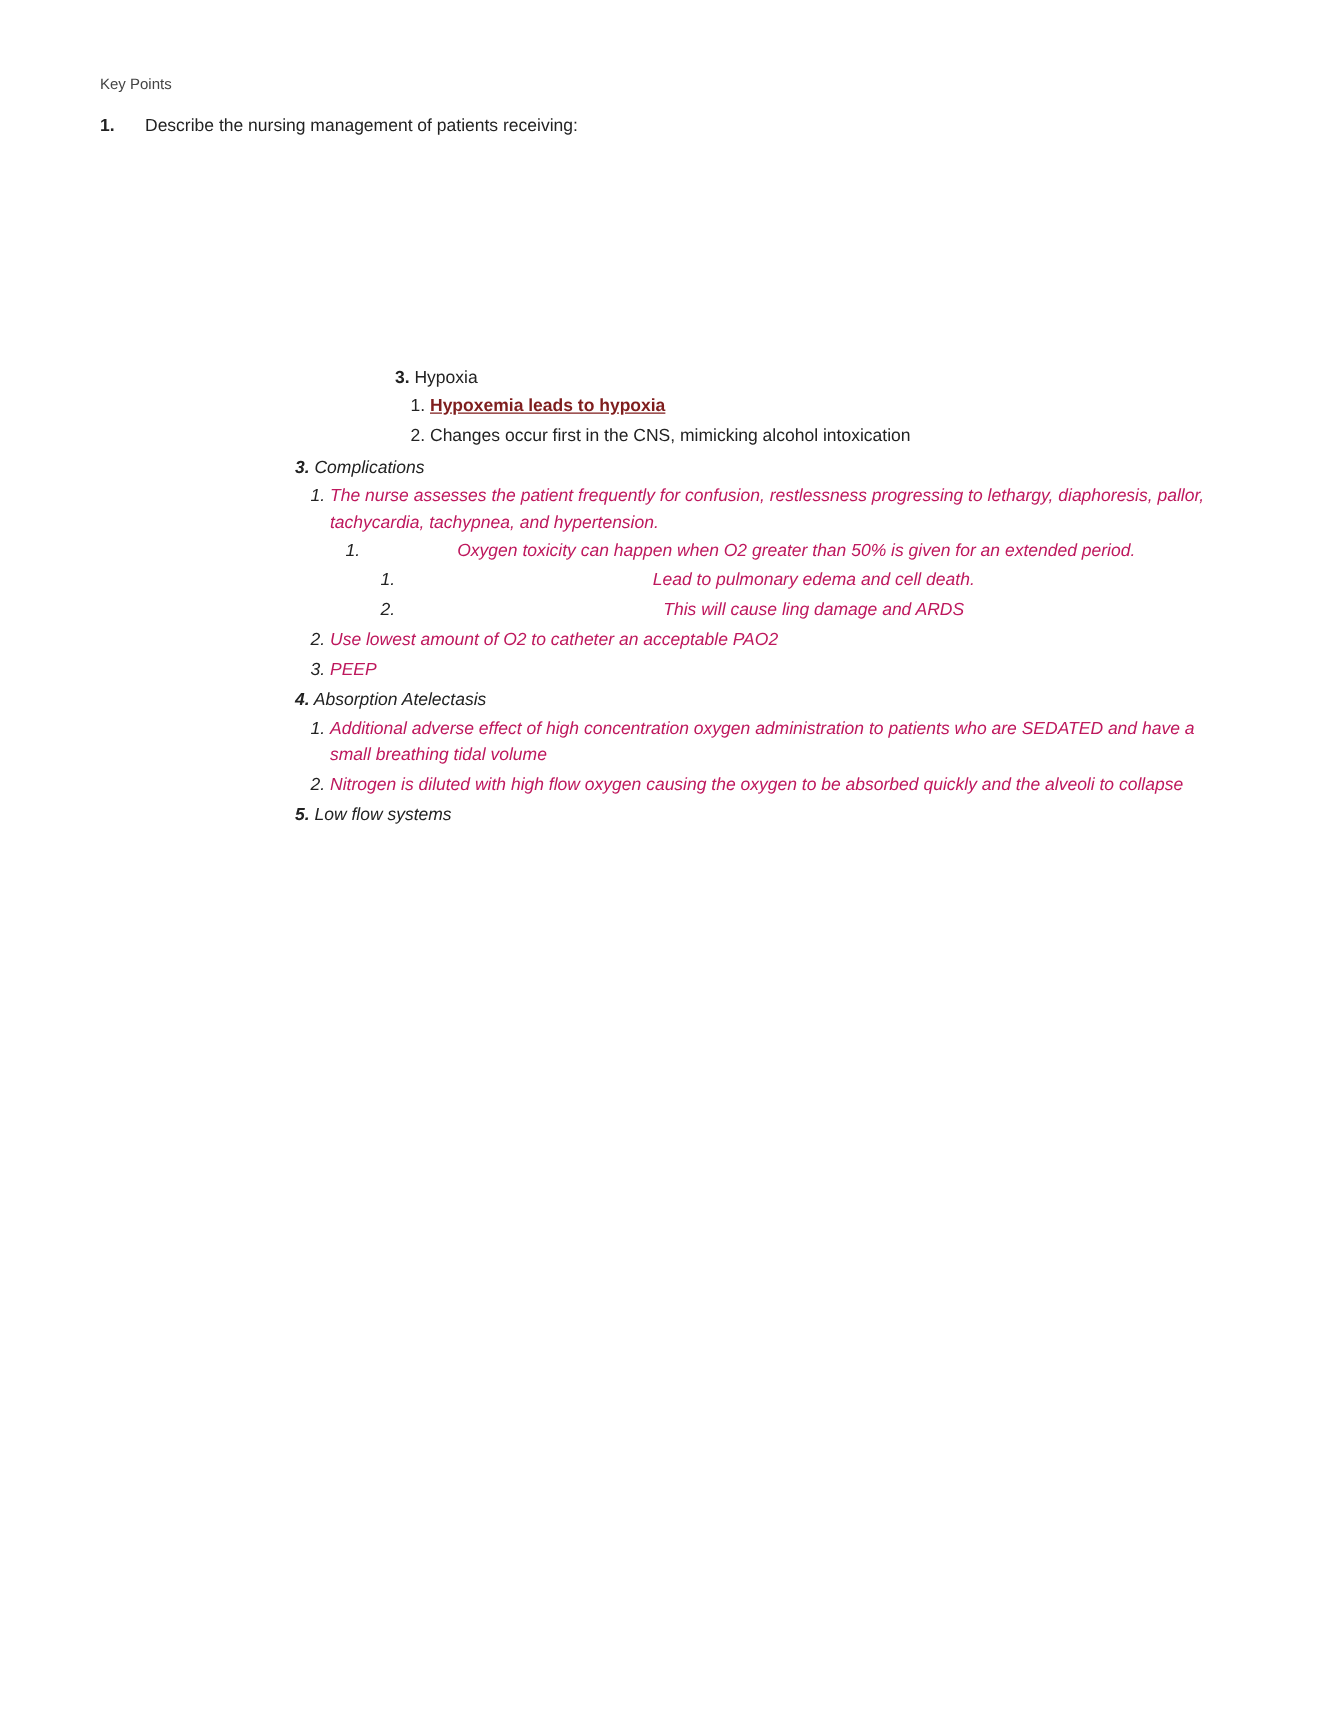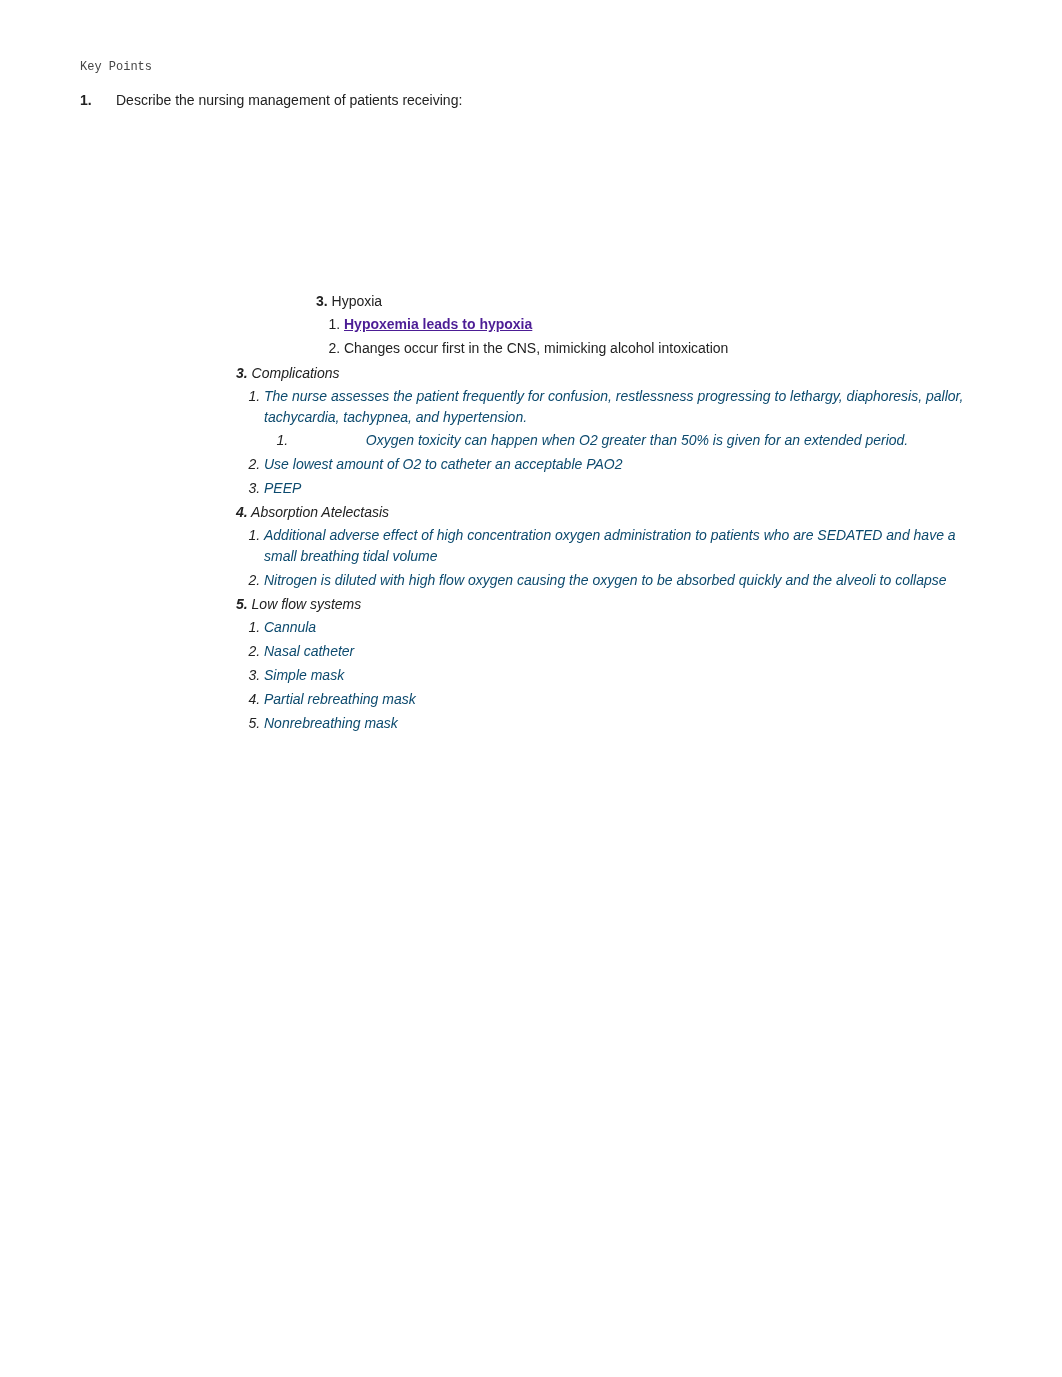"Key Points" .key-points-label { font-family: Liberation Mono, monospace -> none }
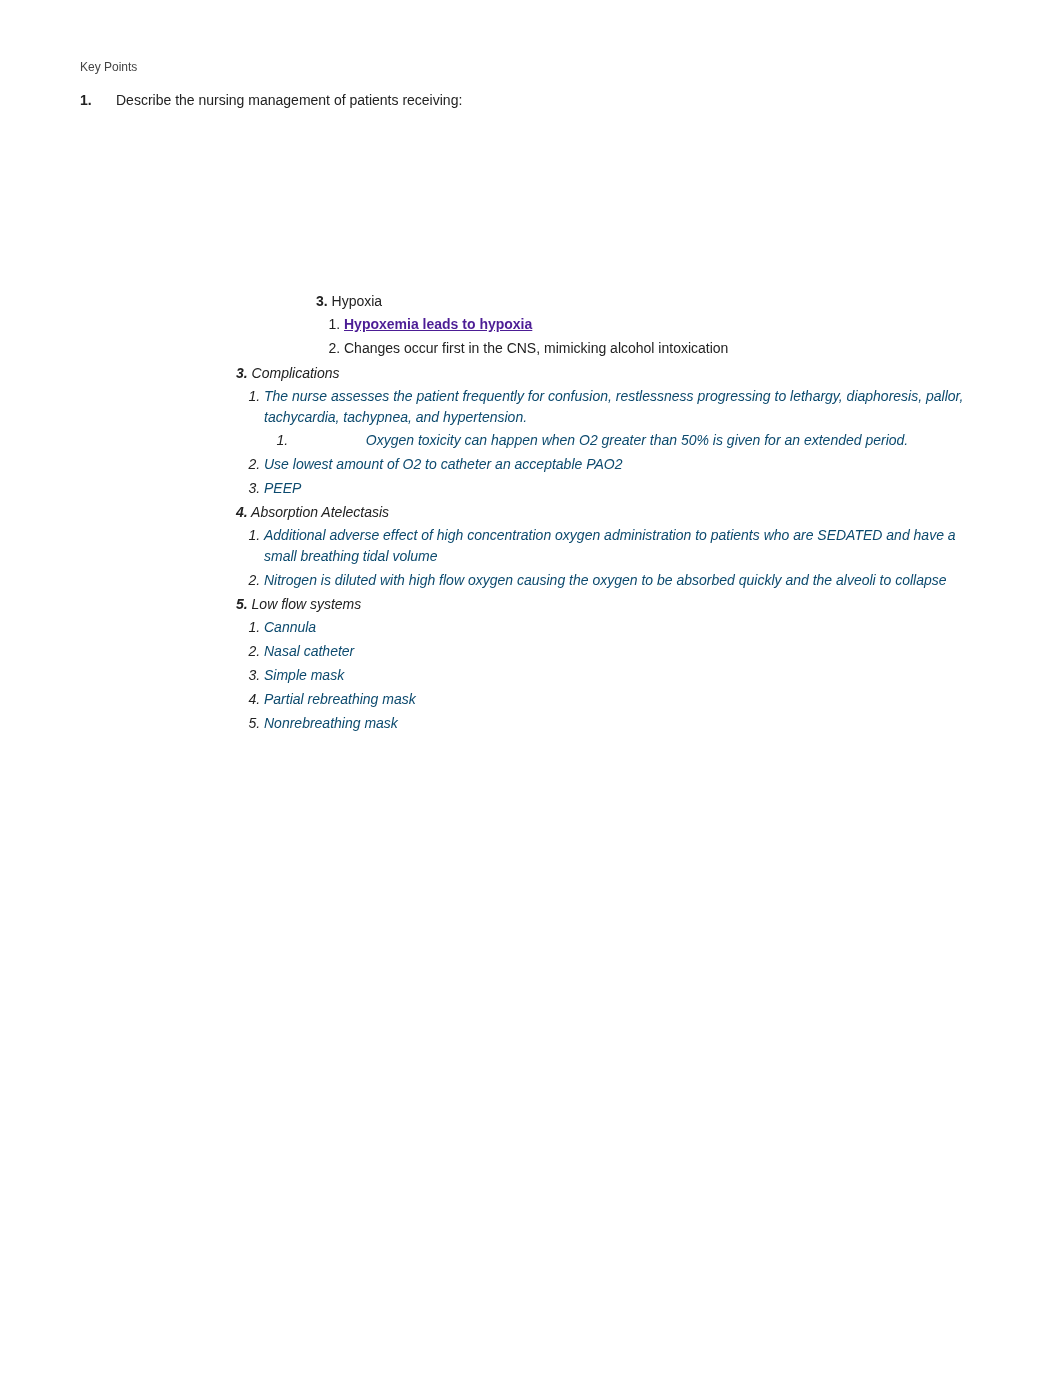"Hypoxemia leads to hypoxia" .orange-bold { color: #4c1d95 -> #7f1d1d }
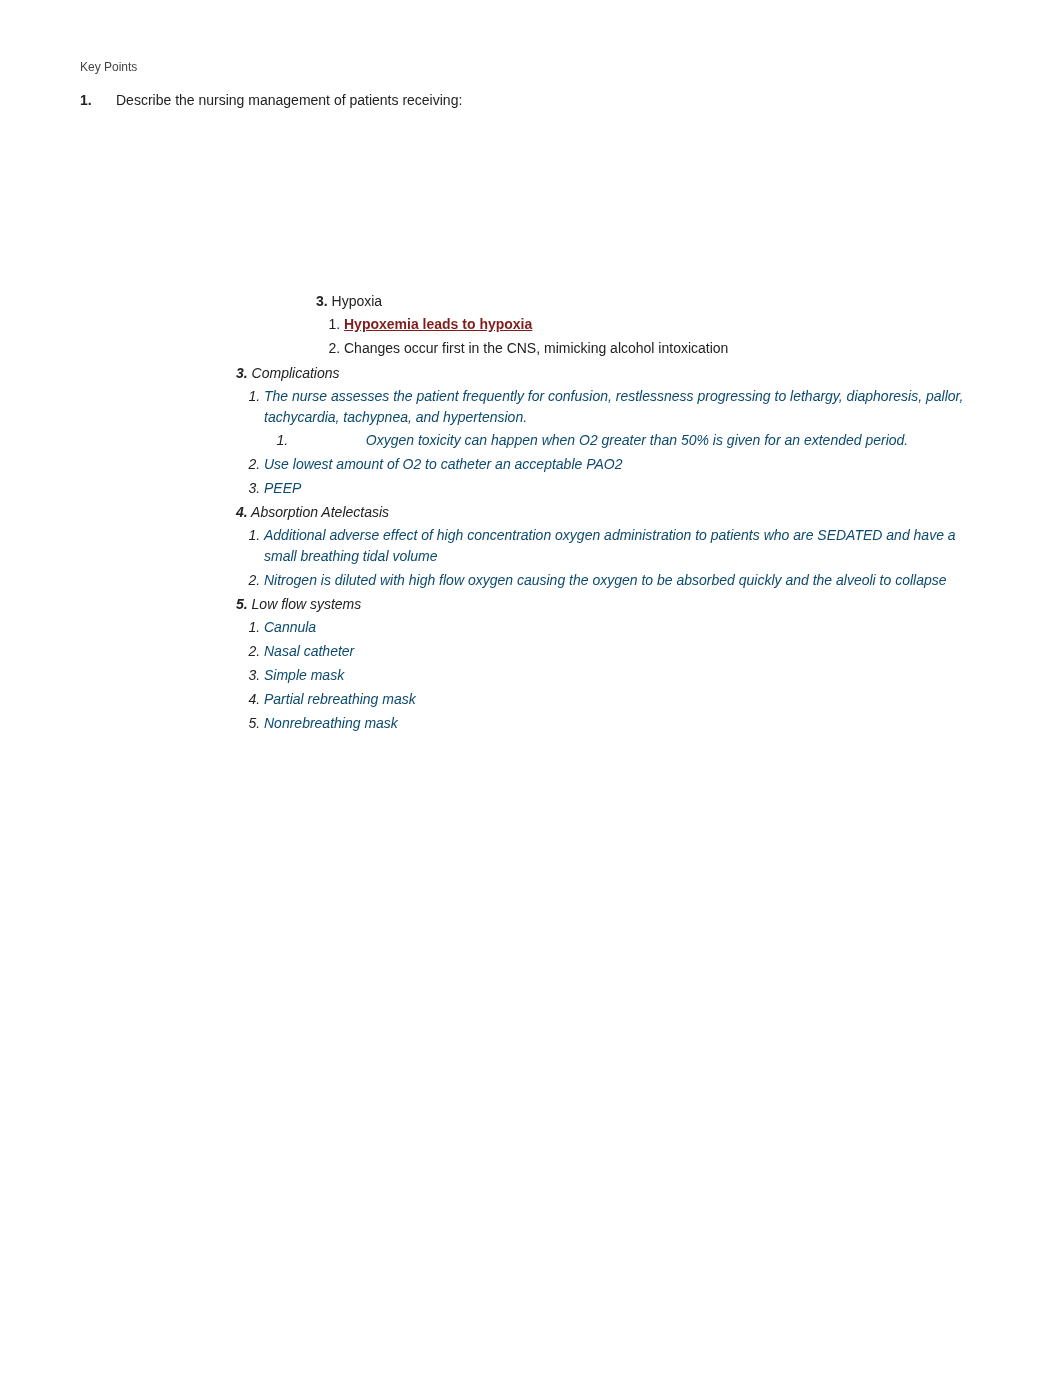"The nurse assesses the patient" .orange { color: #0c4a6e -> #be185d }
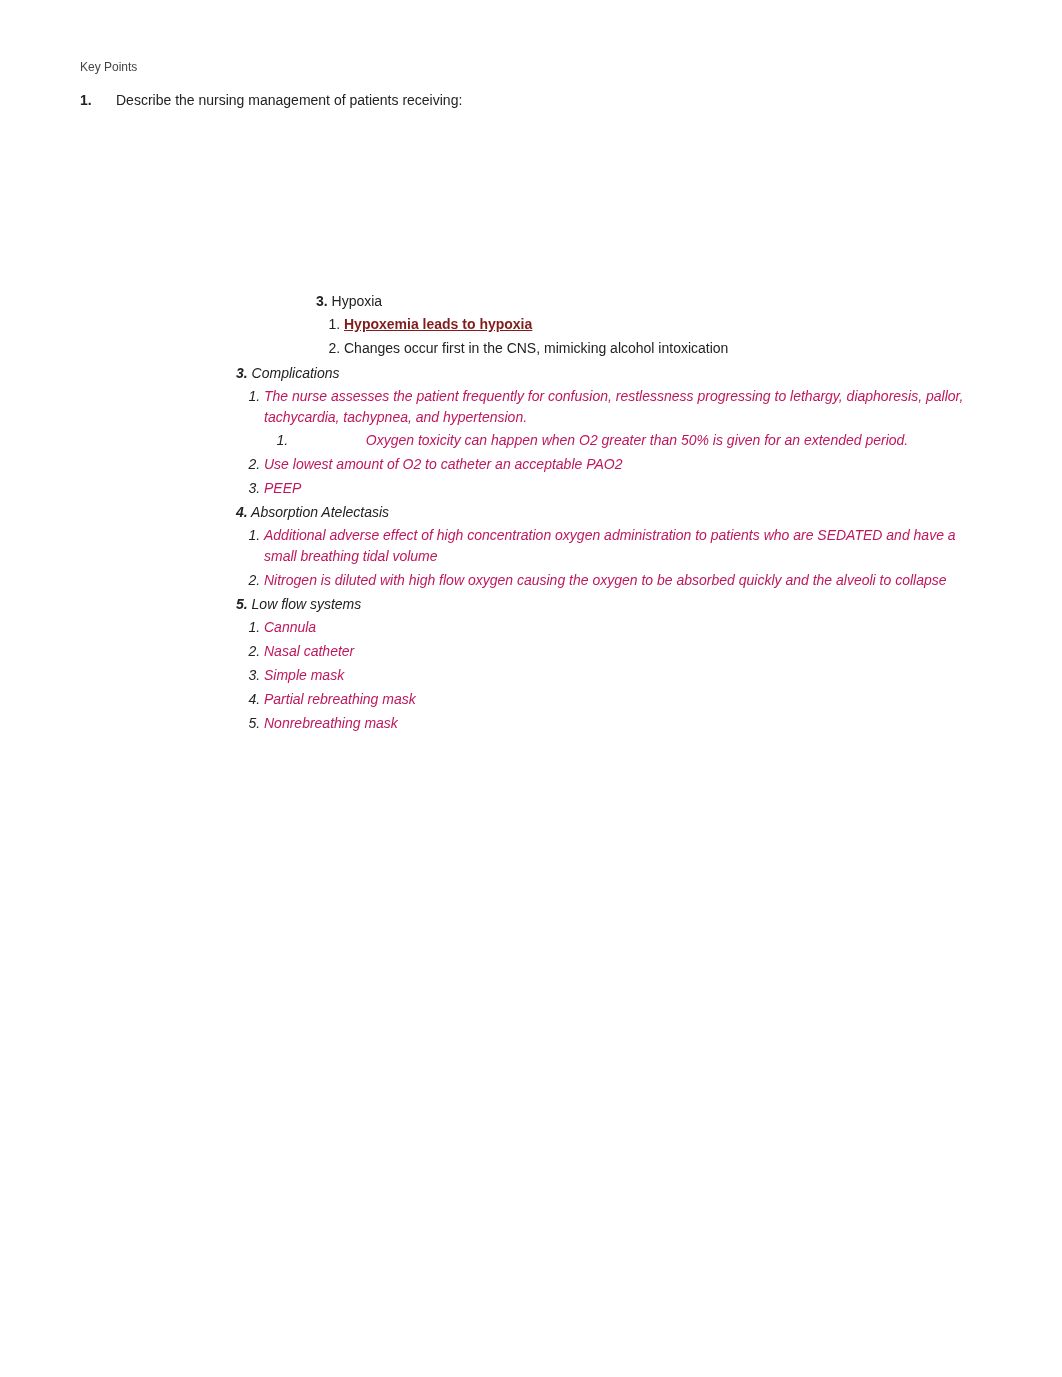"Lead to pulmonary edema and" ol.level4 { html: none -> <ol> <li> <span>Lead to pulmonary edema and cell death.</span> </li> <li> <span>This will cause ling damage and ARDS</span> </li> </ol> }
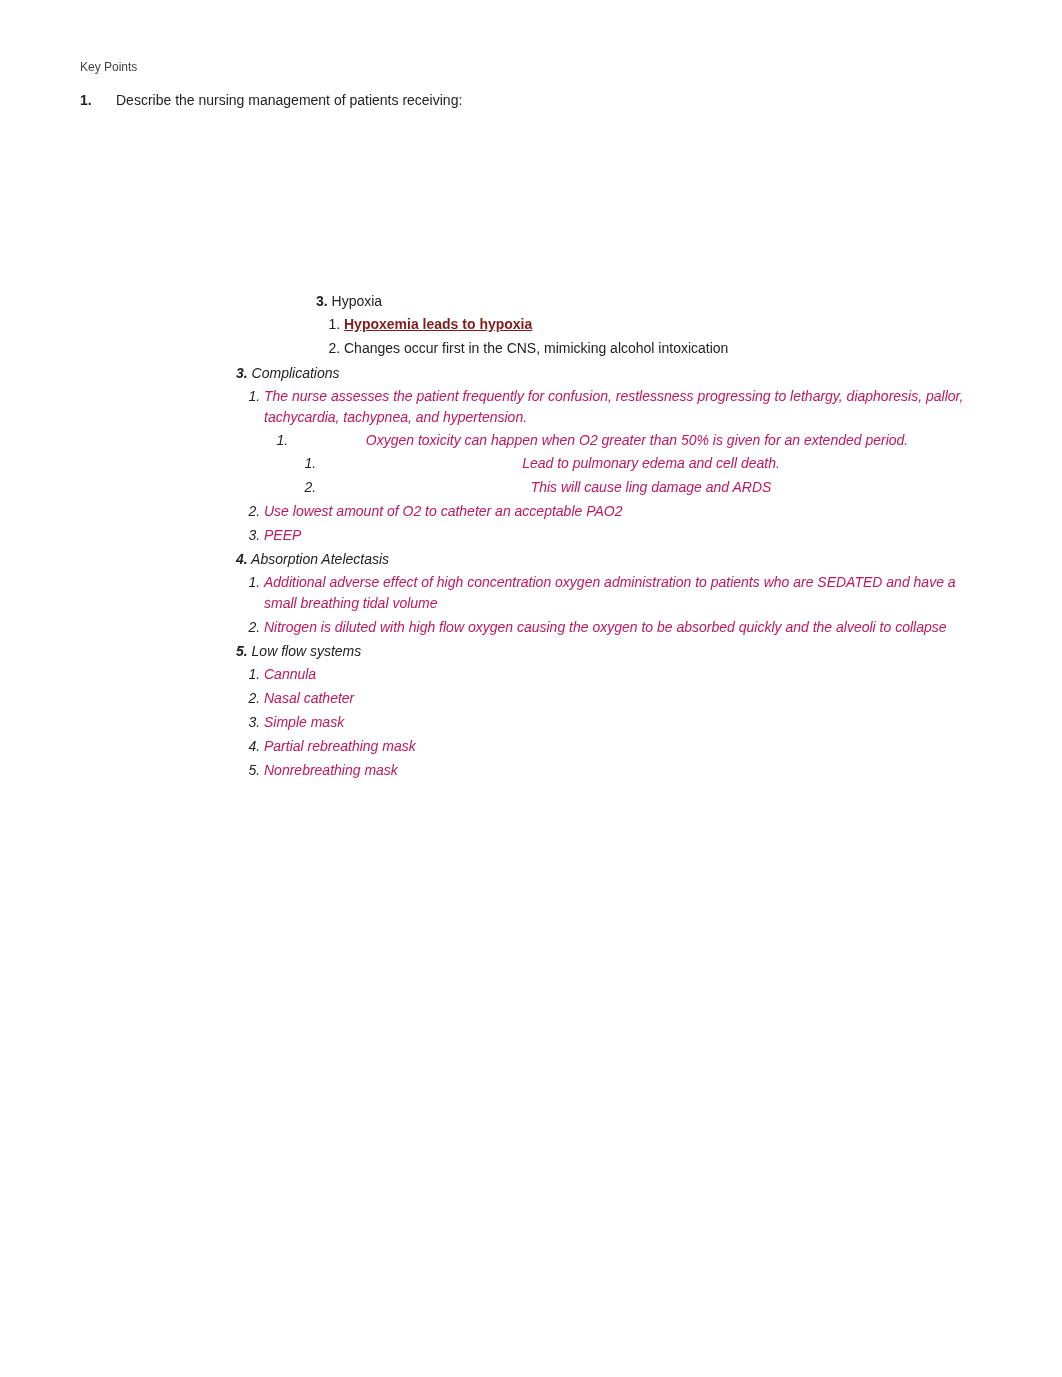"Cannula" ol.level2 { html: <ol> <li><span>Cannula</span></li> <li><span>Nasal catheter</span></li> <li><span>Simple mask</span></li> <li><span>Partial rebreathing mask</span></li> <li><span>Nonrebreathing mask</span></li> </ol> -> none }
